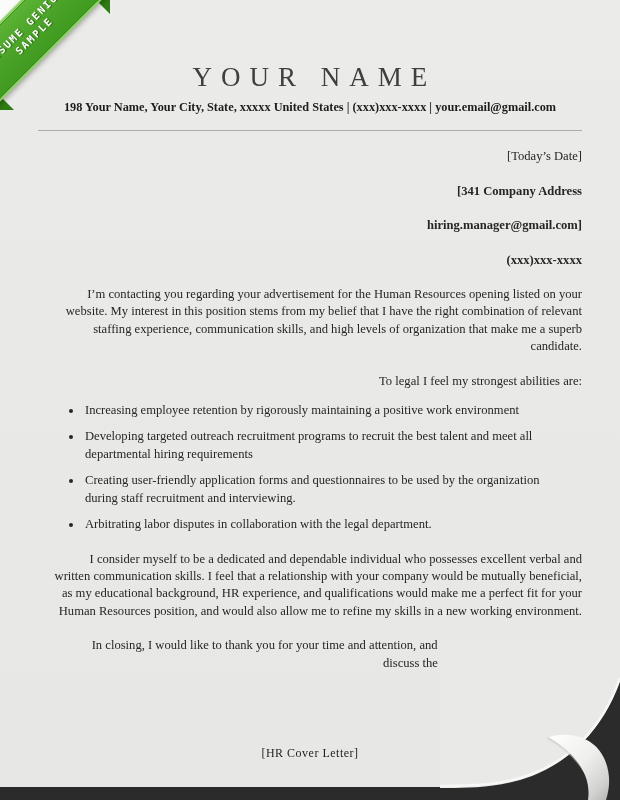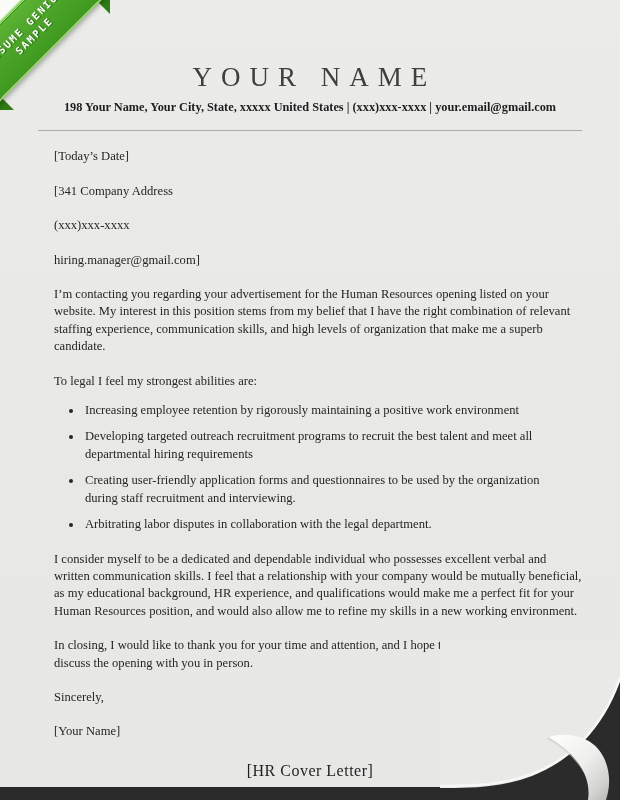"[Today’s Date]" .content p { text-align: none -> right }
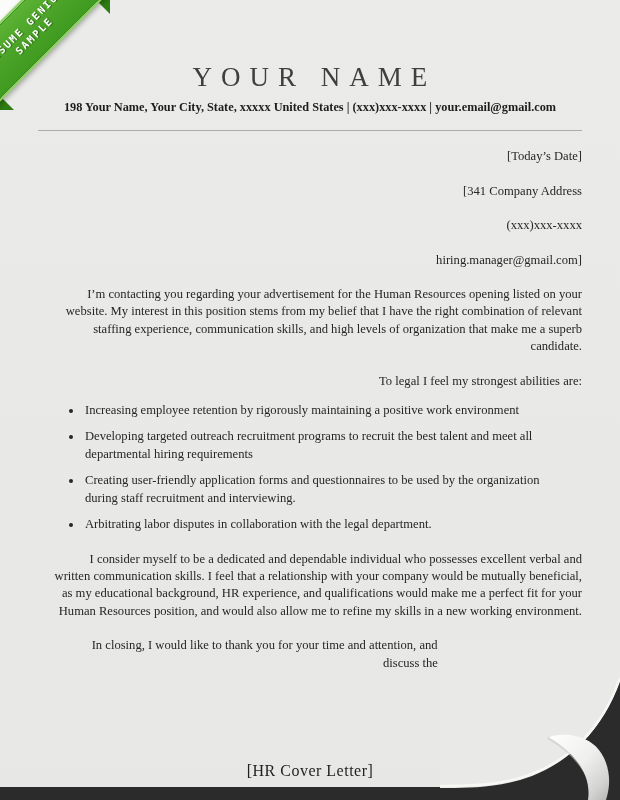"[341 Company Address" .addr { font-weight: none -> bold }
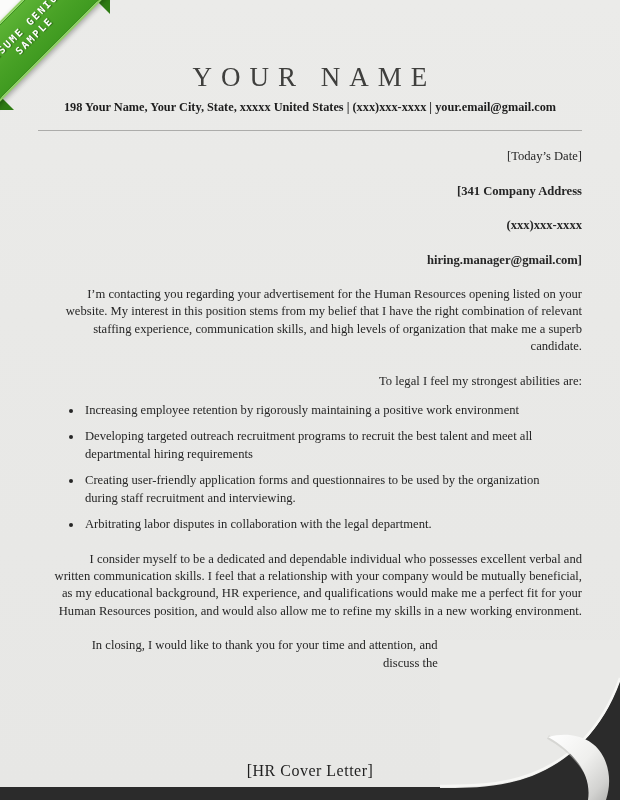"(xxx)xxx-xxxx" p.addr-line { order: before "hiring.manager@gmail.com]" -> after "hiring.manager@gmail.com]" }
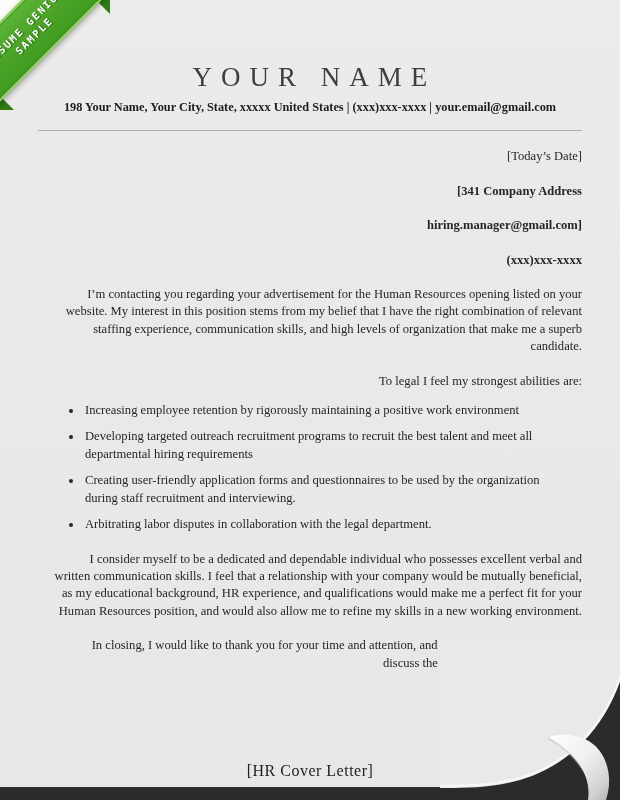"[HR Cover Letter]" .footer-title { font-size: 16px -> 12px; margin-top: 21px -> 4px }
